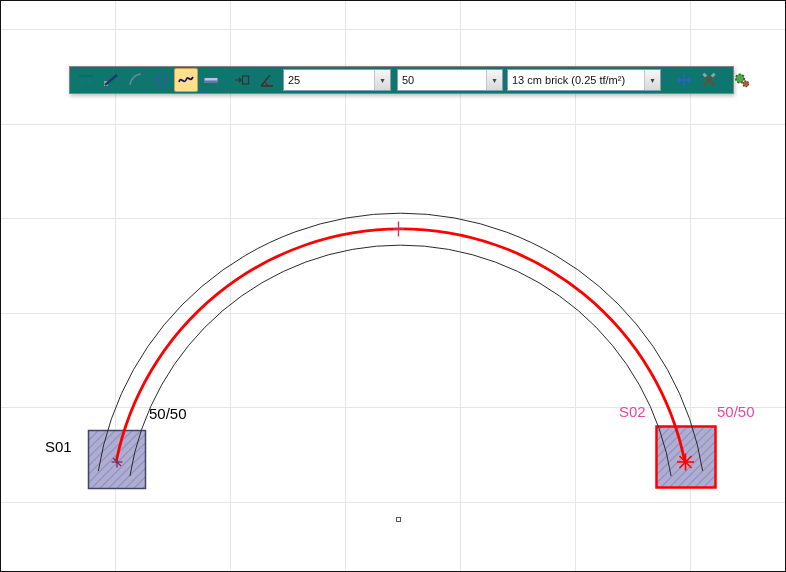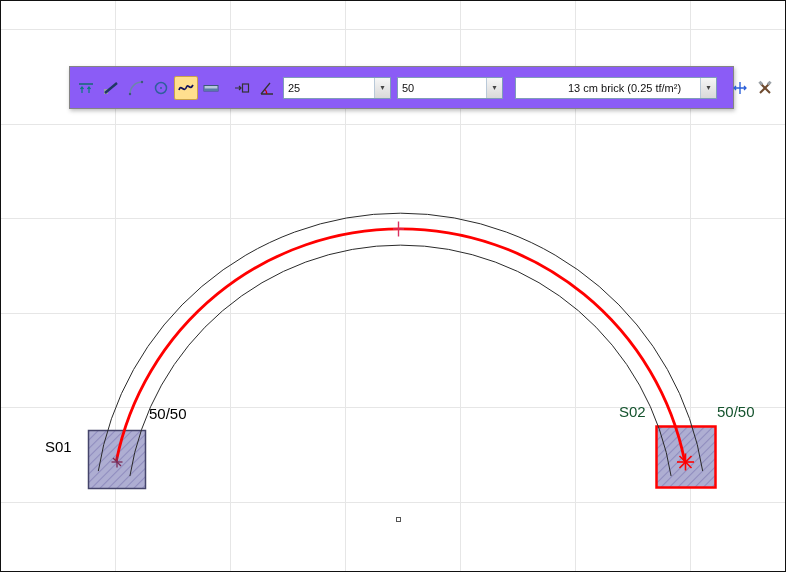"25" .tb-row { background: #8b5cf6 -> #0f766e; height: 41px -> 26px }
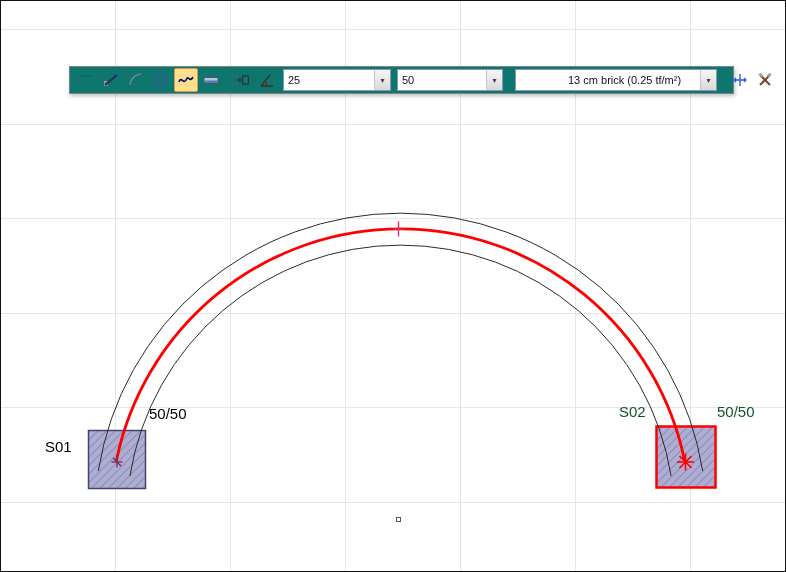"13 cm brick (0.25 tf/m²)" .dd-material { margin-left: 9px -> 1px; padding-left: 48px -> none }
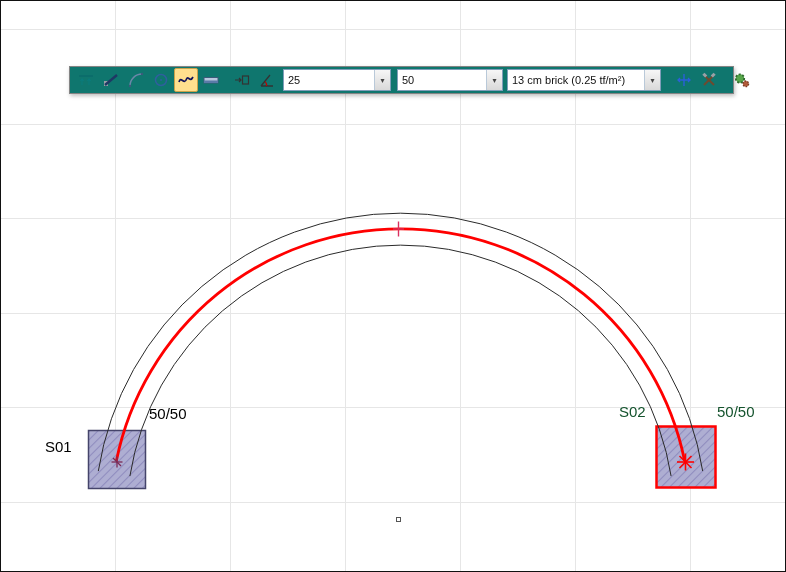"S02" .red-label { color: #14532d -> #ec4899 }
